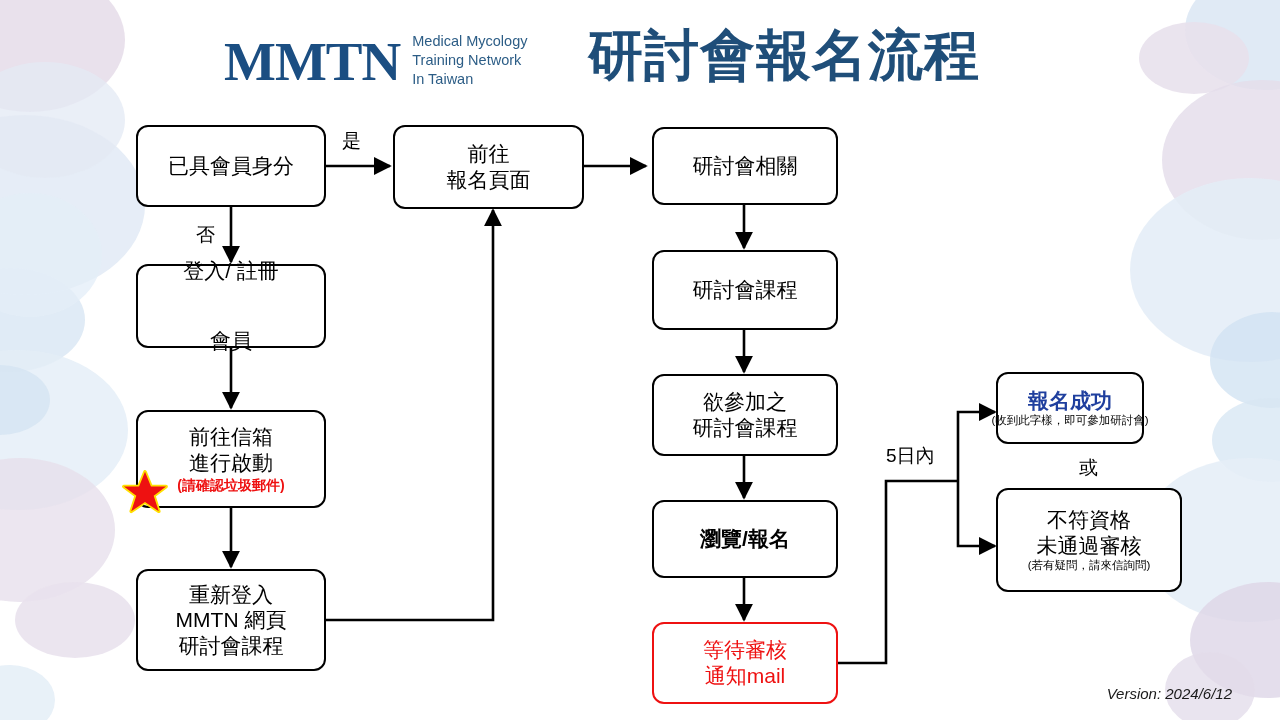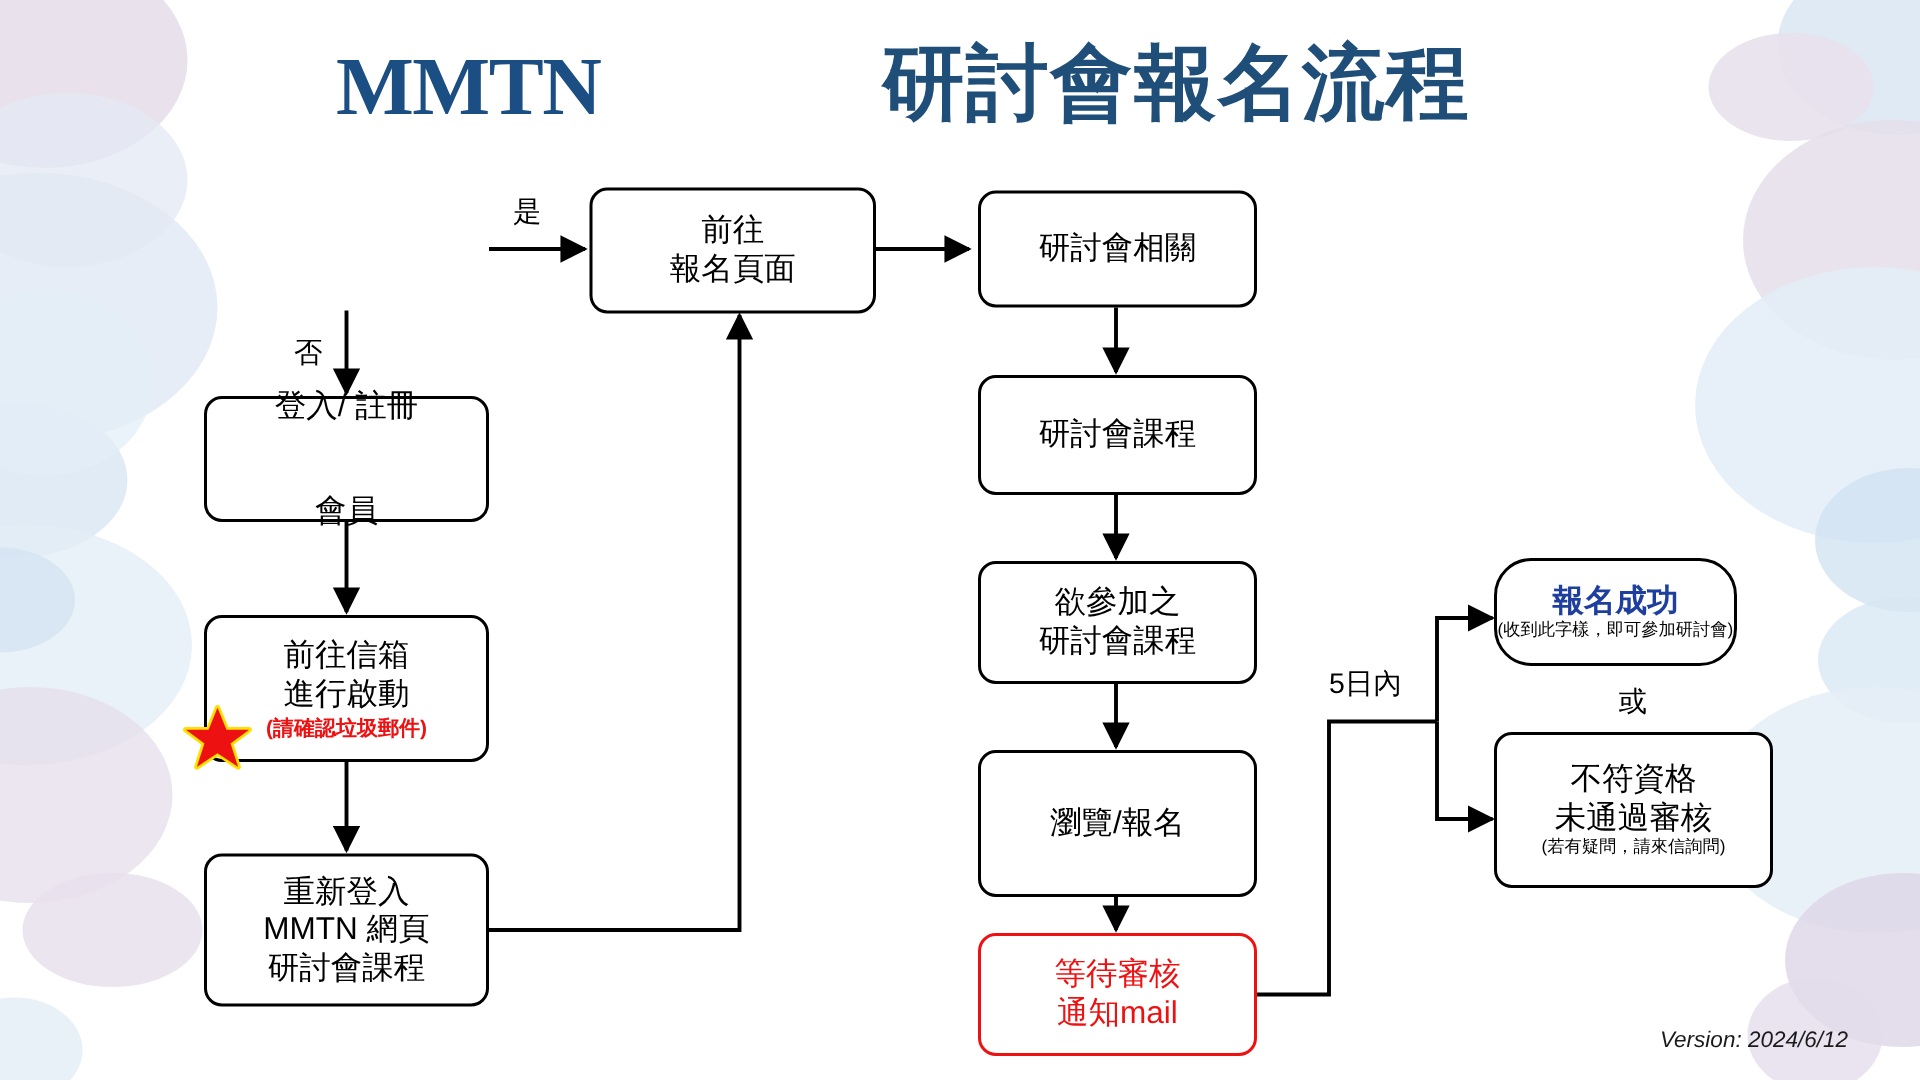"Medical Mycology" span.logo-sub { html: none -> <span> <span>Medical Mycology</span><br> <span>Training Network</span><br> <span>In Taiwan</span> </span> }
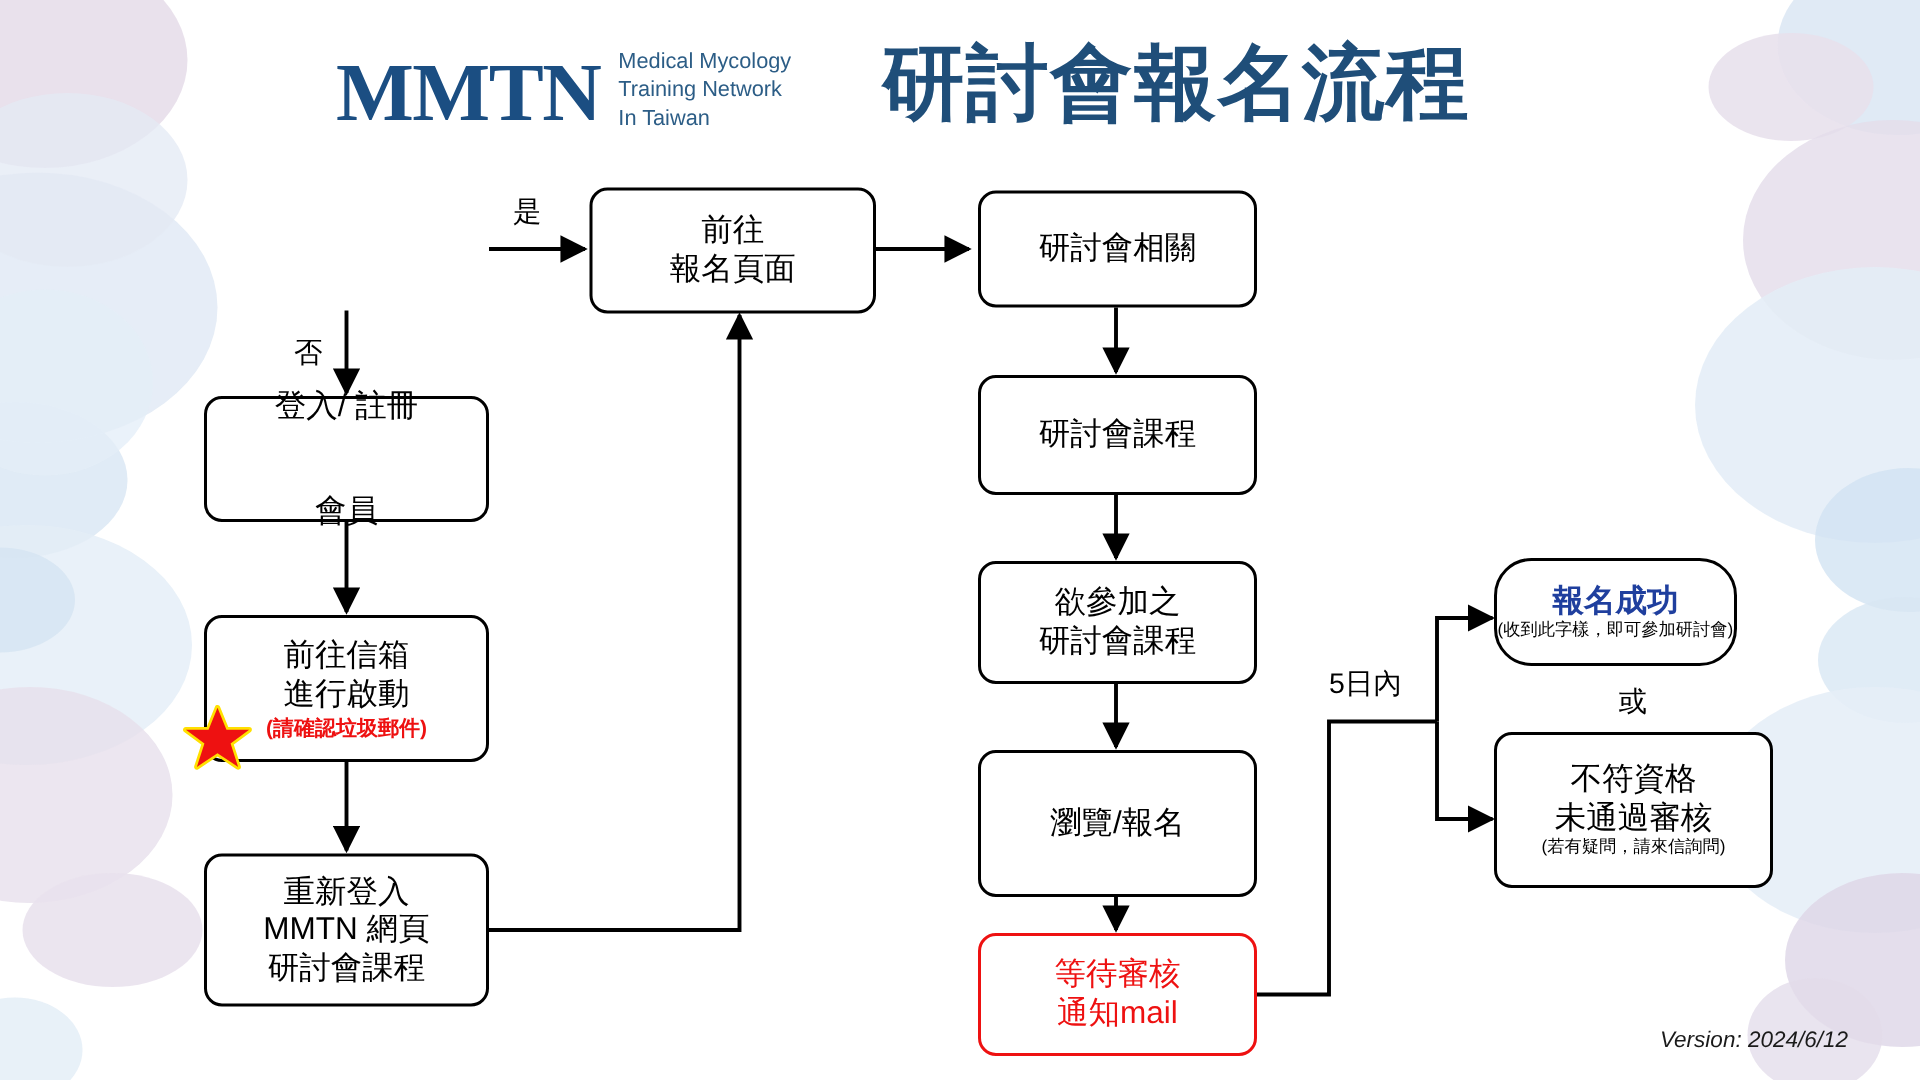"已具會員身分" div.node { html: none -> <div> <span>已具會員身分</span> </div> }
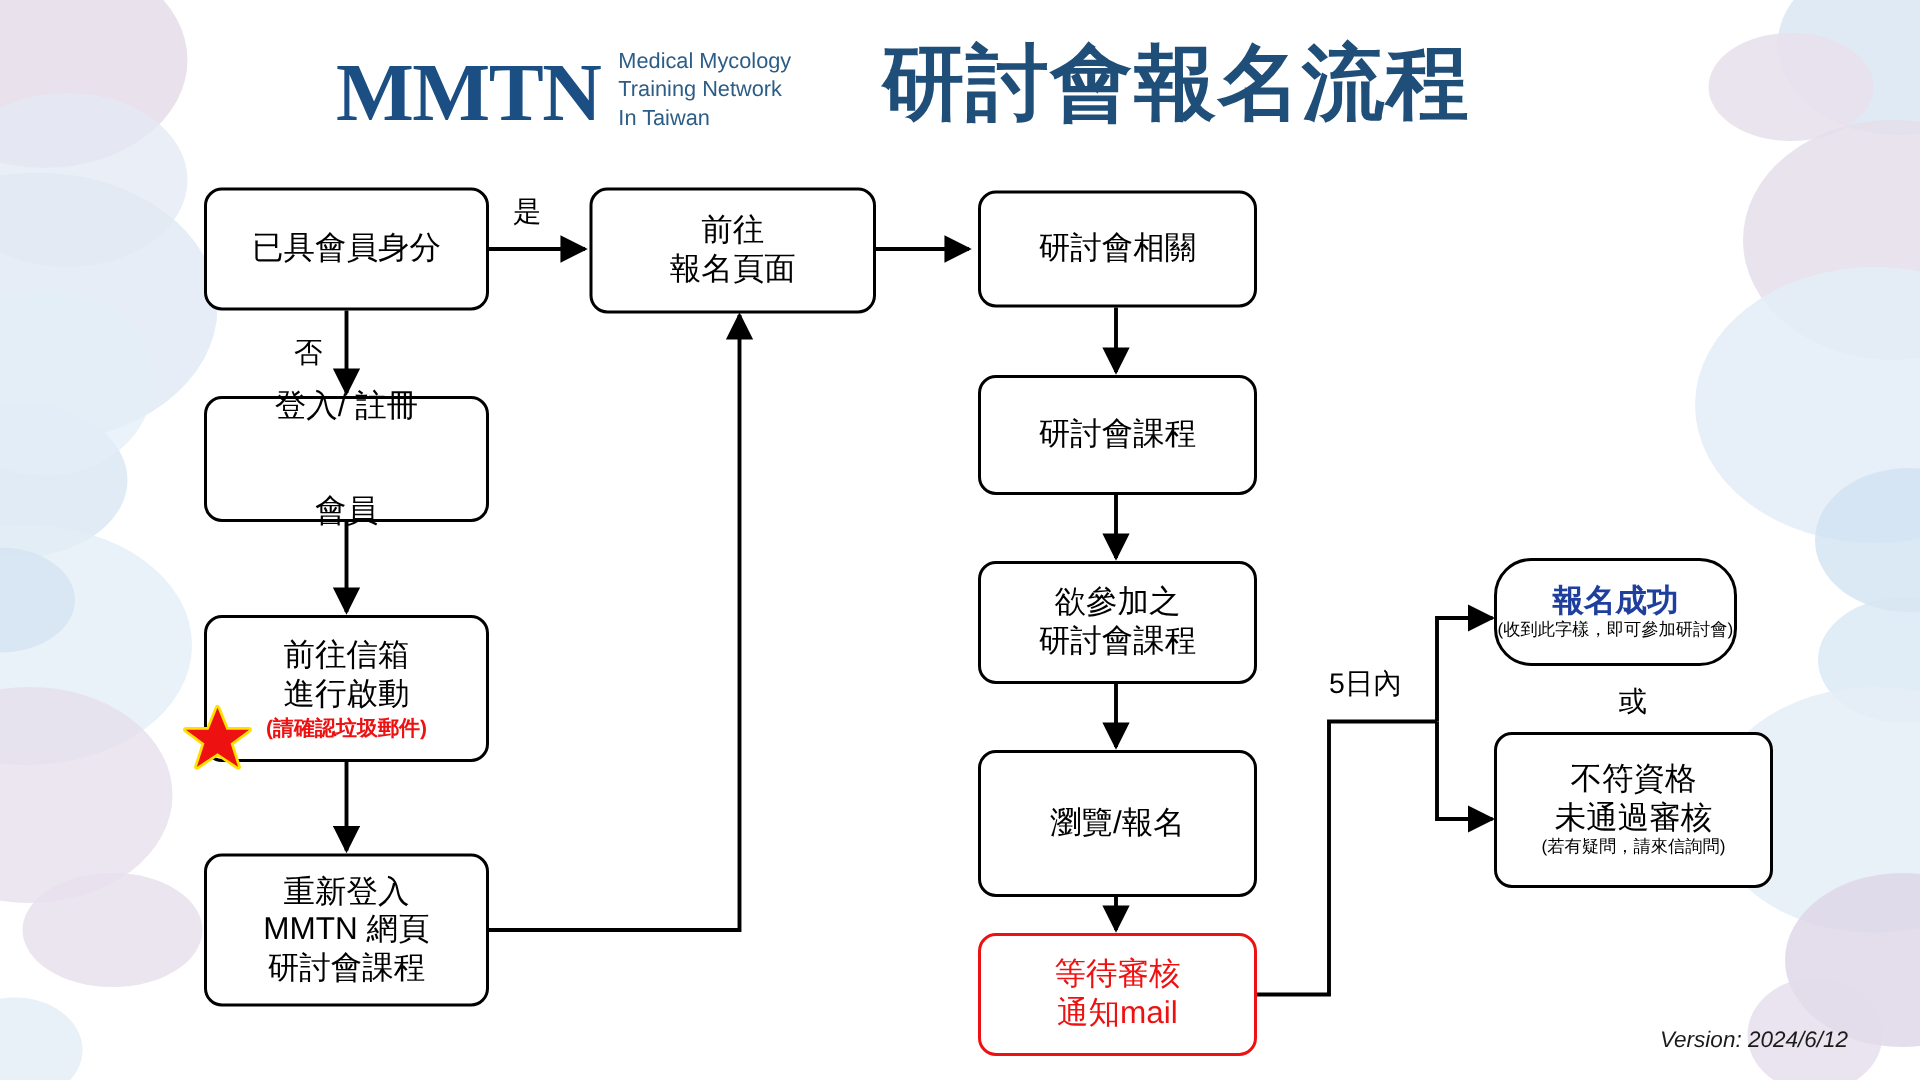"報名成功" div.node { border-radius: 25px -> none; width: 162px -> 148px }
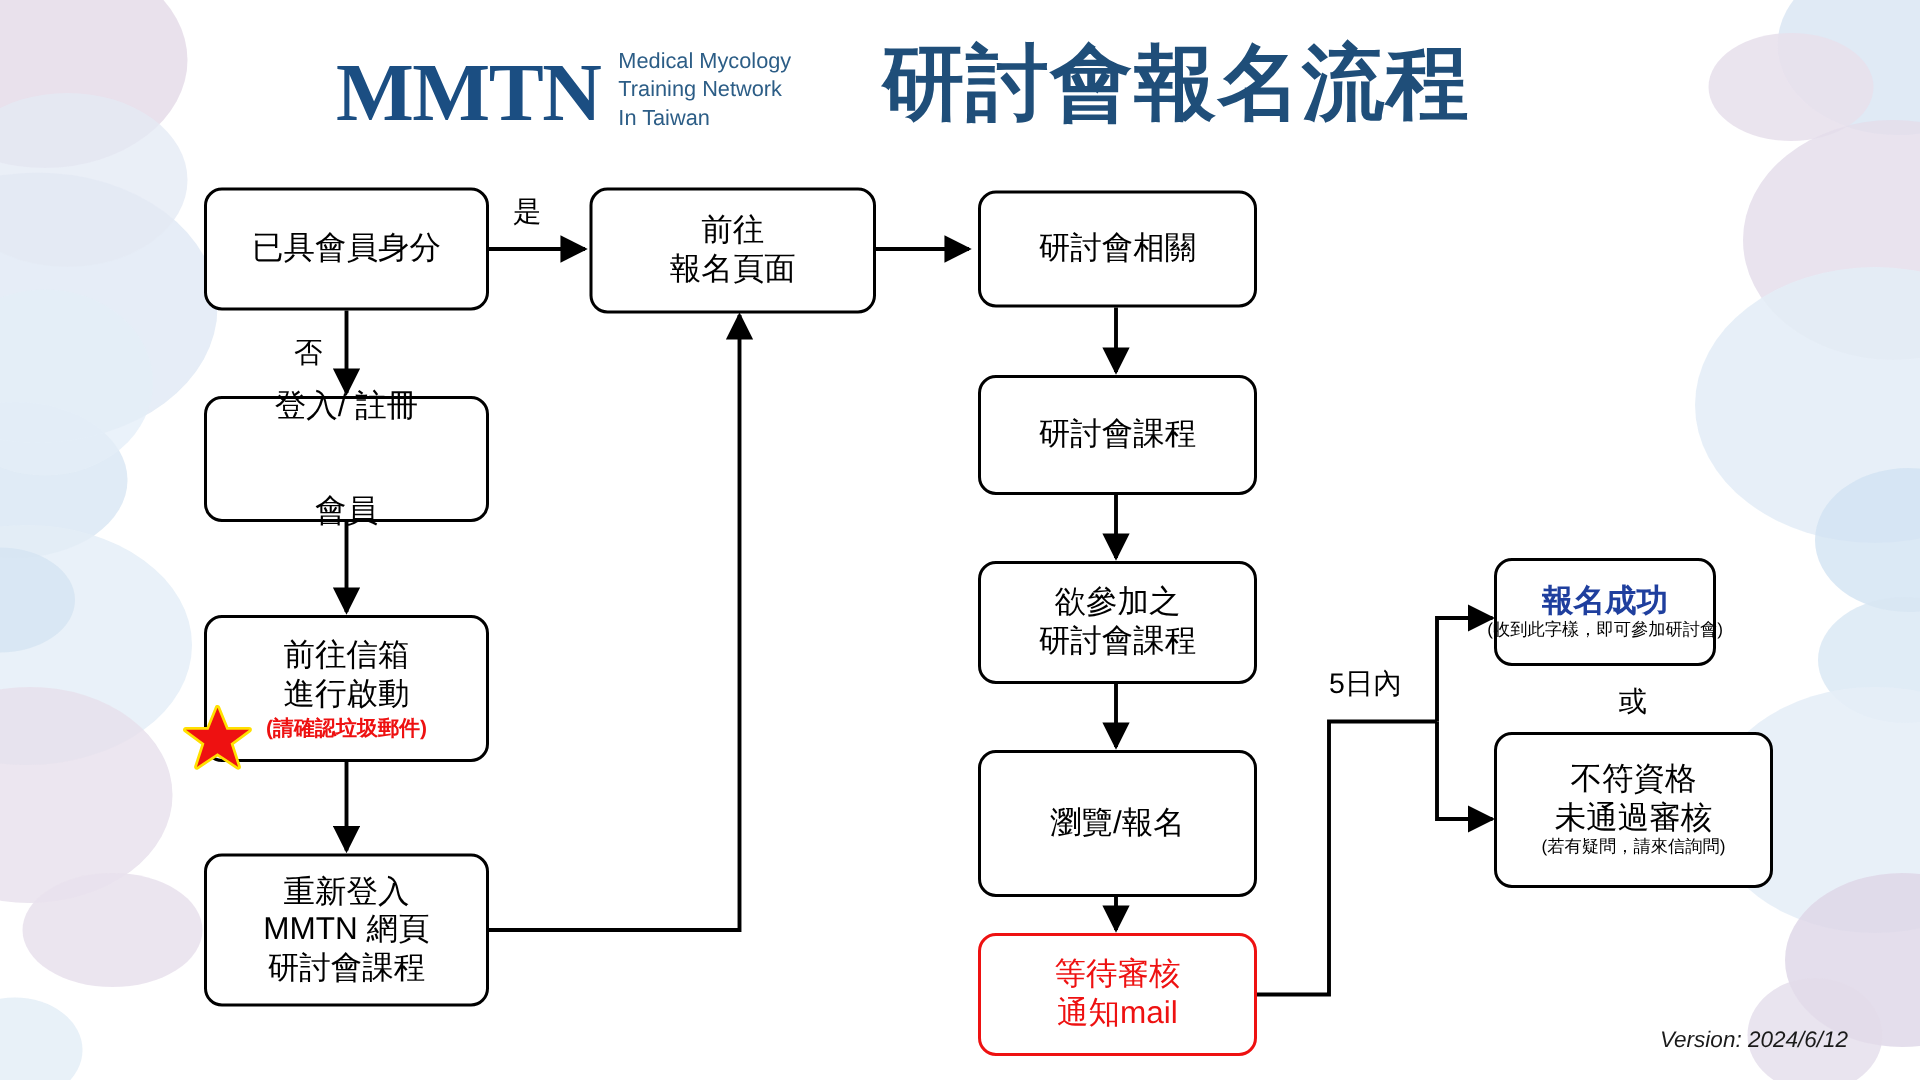"瀏覽/報名" div.node { font-weight: none -> bold; height: 98px -> 78px }
